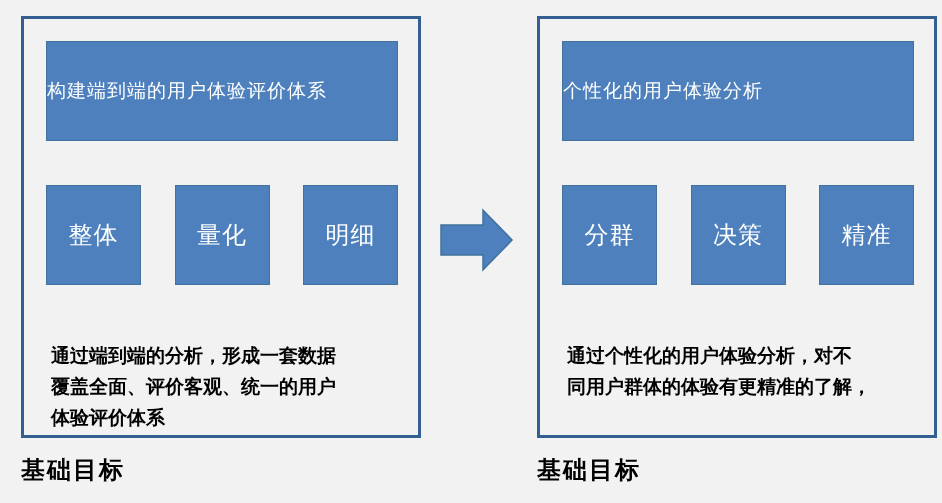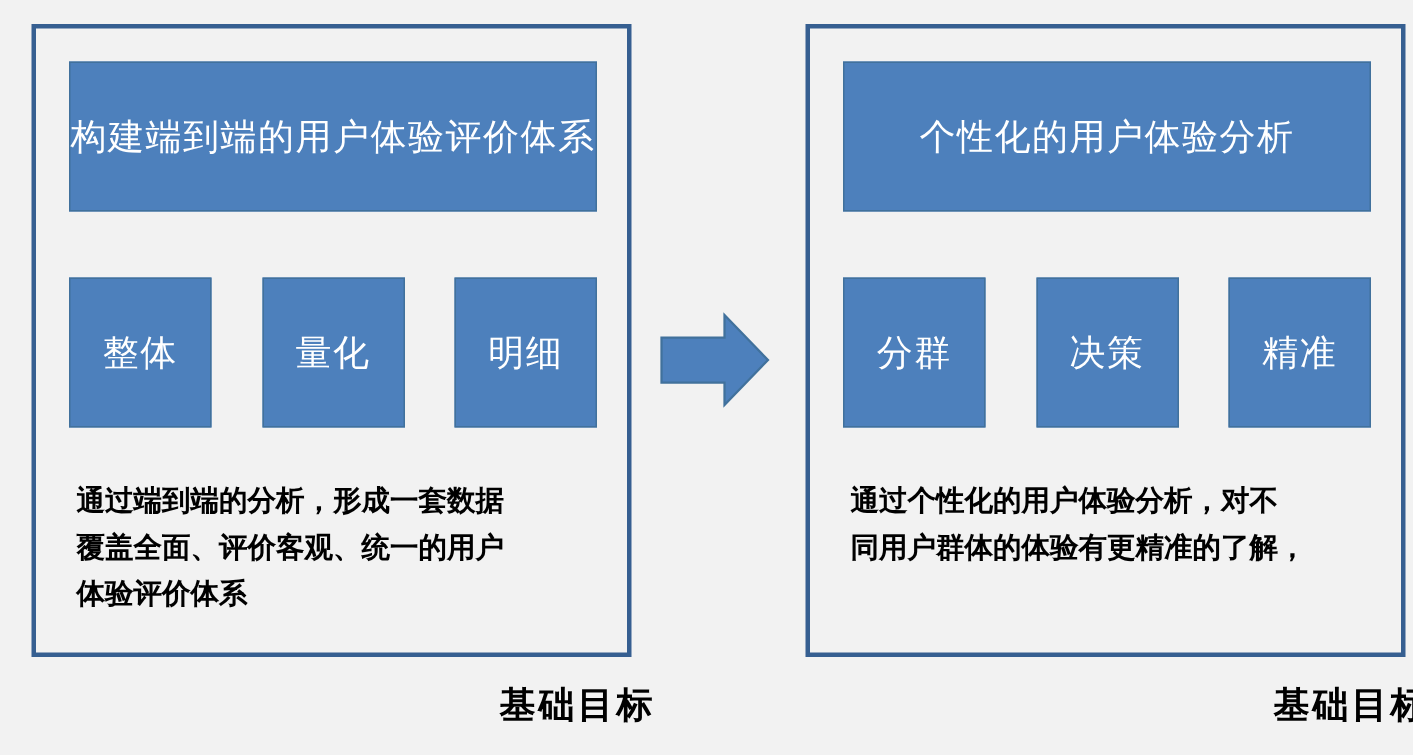"构建端到端的用户体验评价体系" .title-box { font-size: 24px -> 19px; justify-content: center -> flex-start }
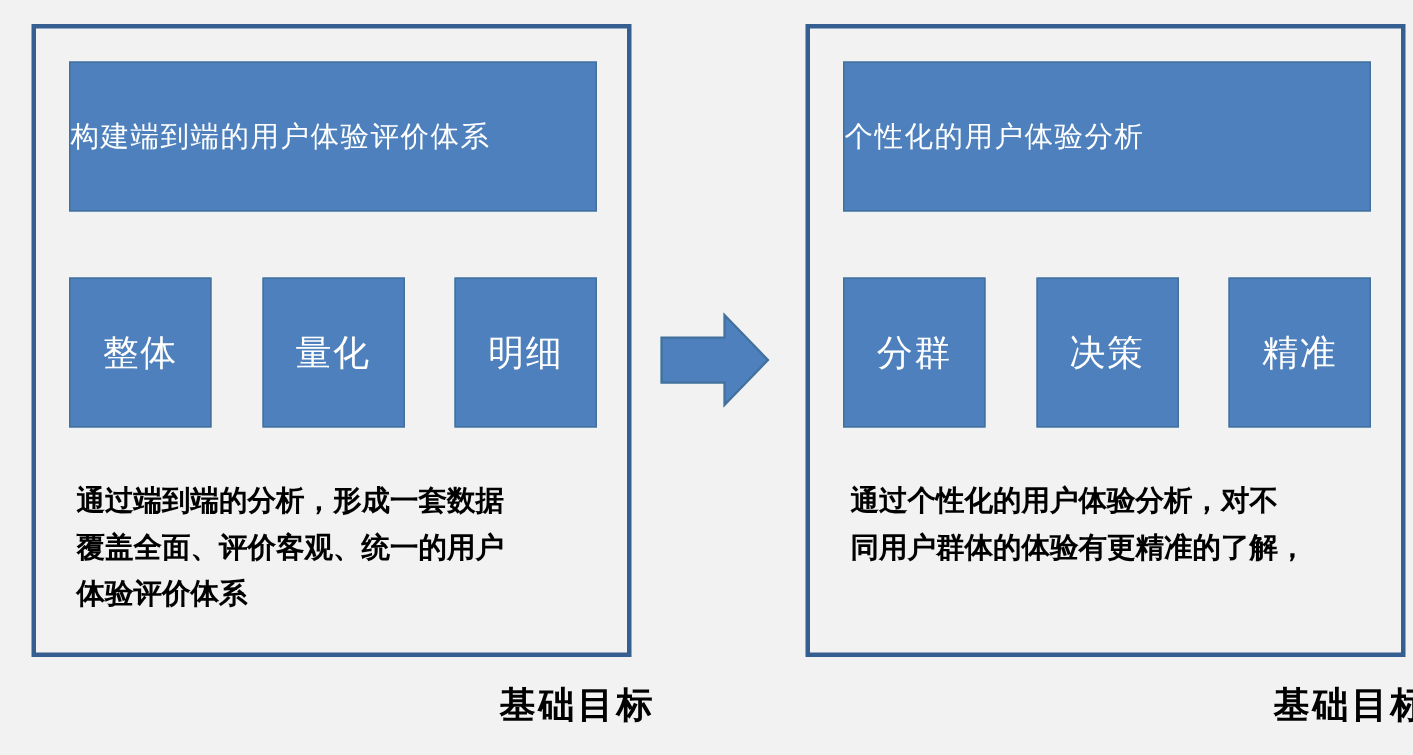"通过端到端的分析，形成一套数据" .desc { top: 300px -> 321px }
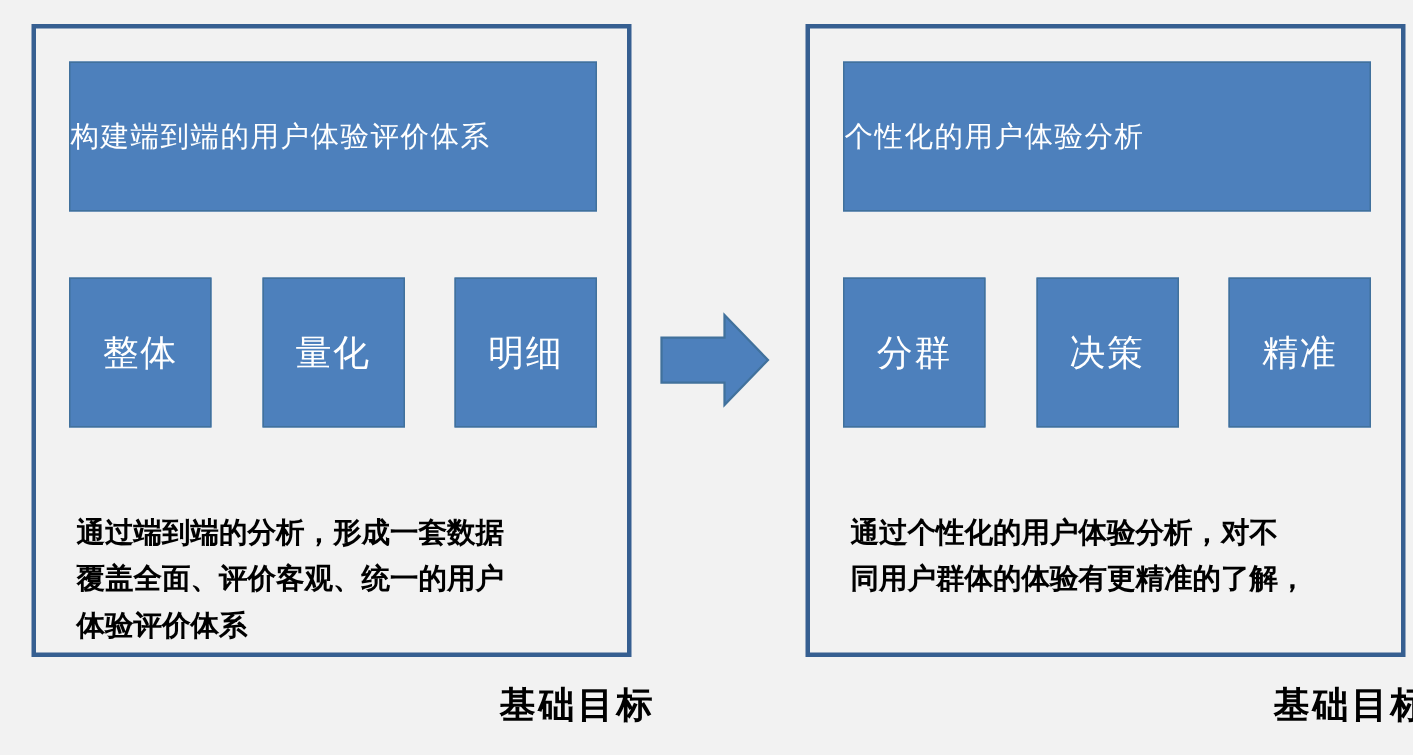"基础目标" .goal-label { left: 16px -> 0; text-align: right -> left }
